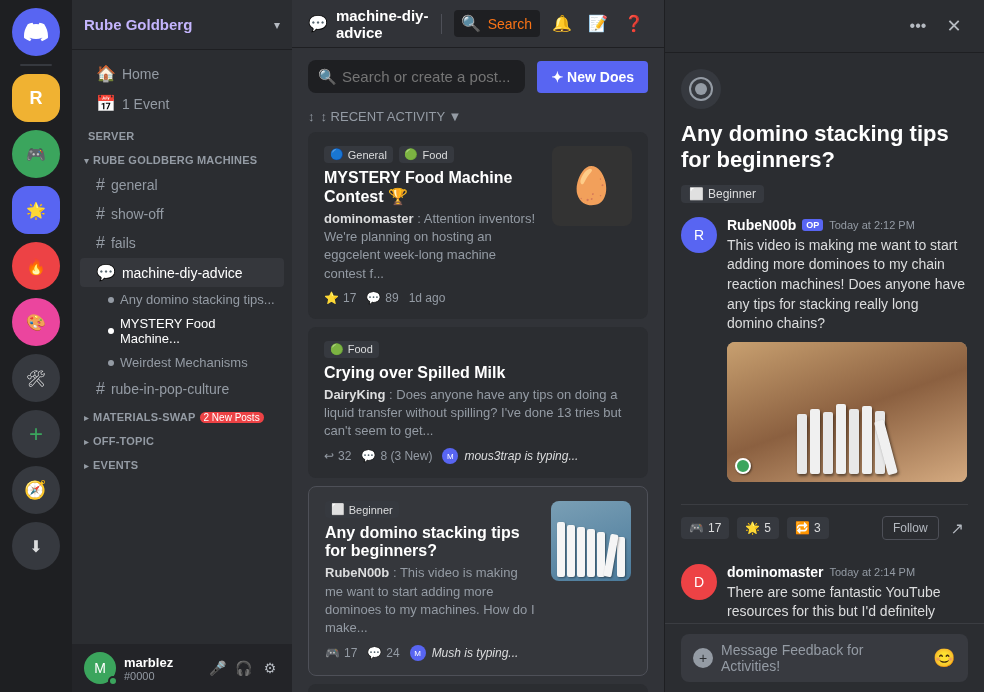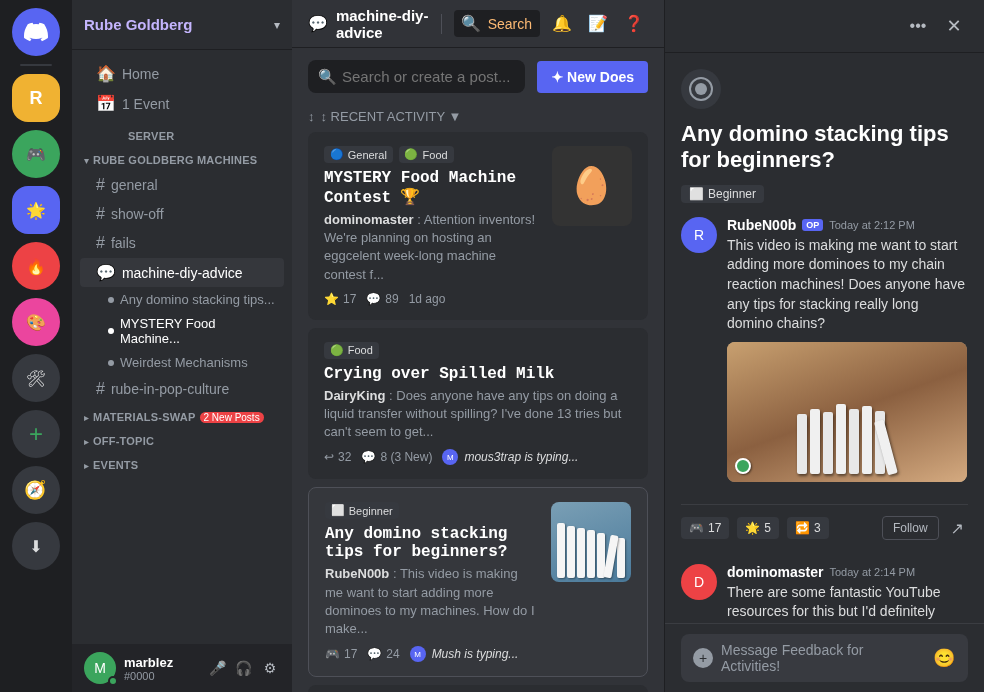"Search" .header-search-text { color: #fdba74 -> #f97316 }
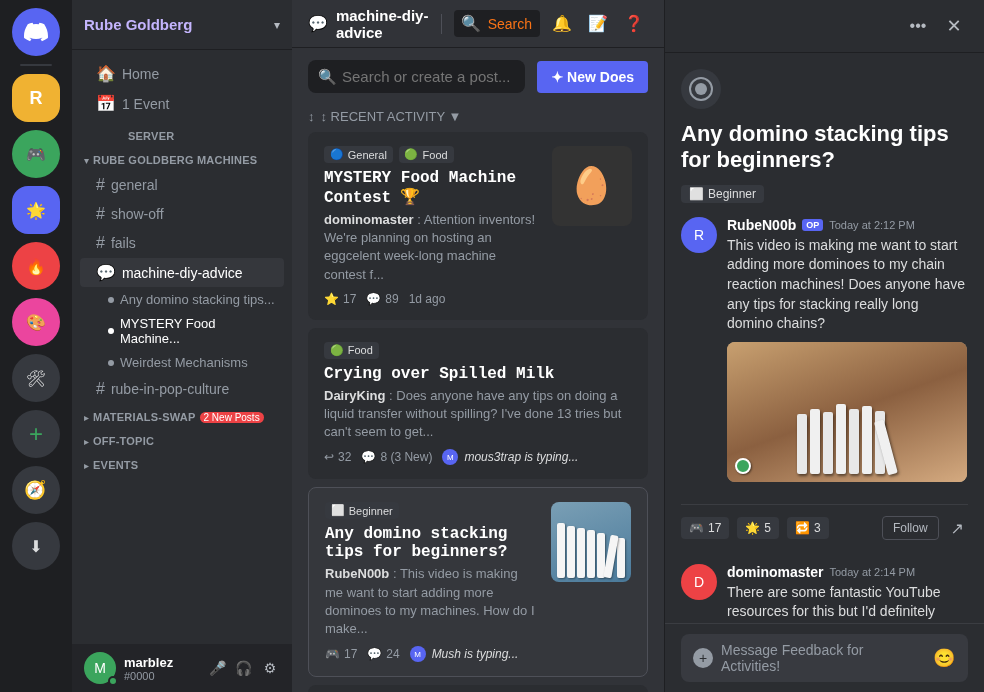"SERVER" .sidebar-section-header { margin-left: 40px -> none }
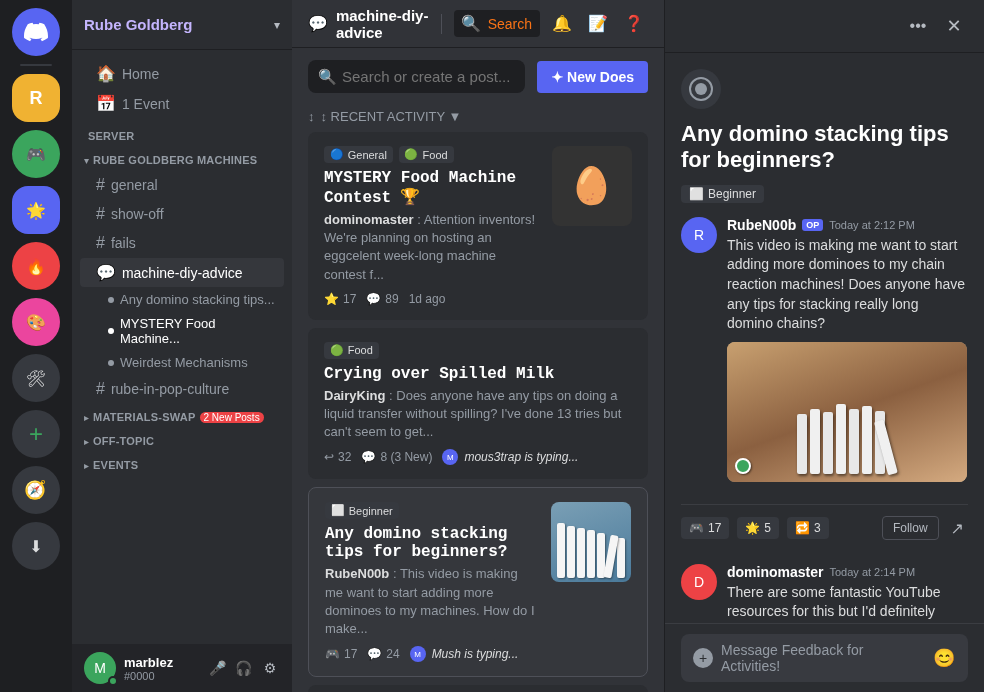"MYSTERY Food Machine Contest 🏆" .post-title { font-family: Liberation Mono, monospace -> none }
